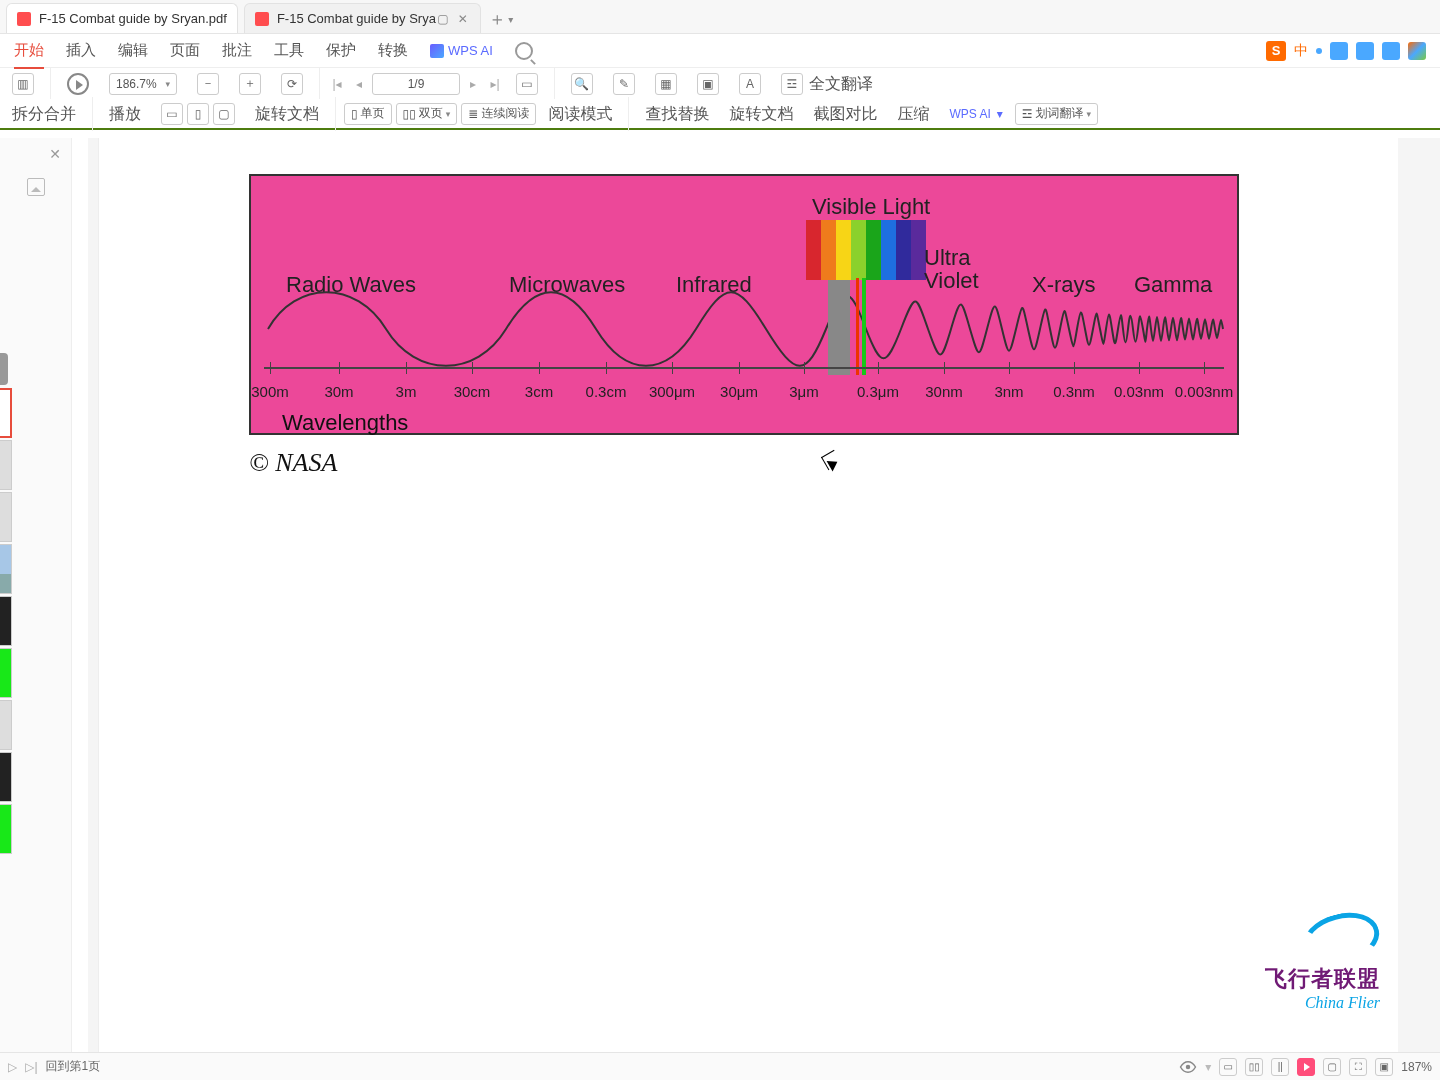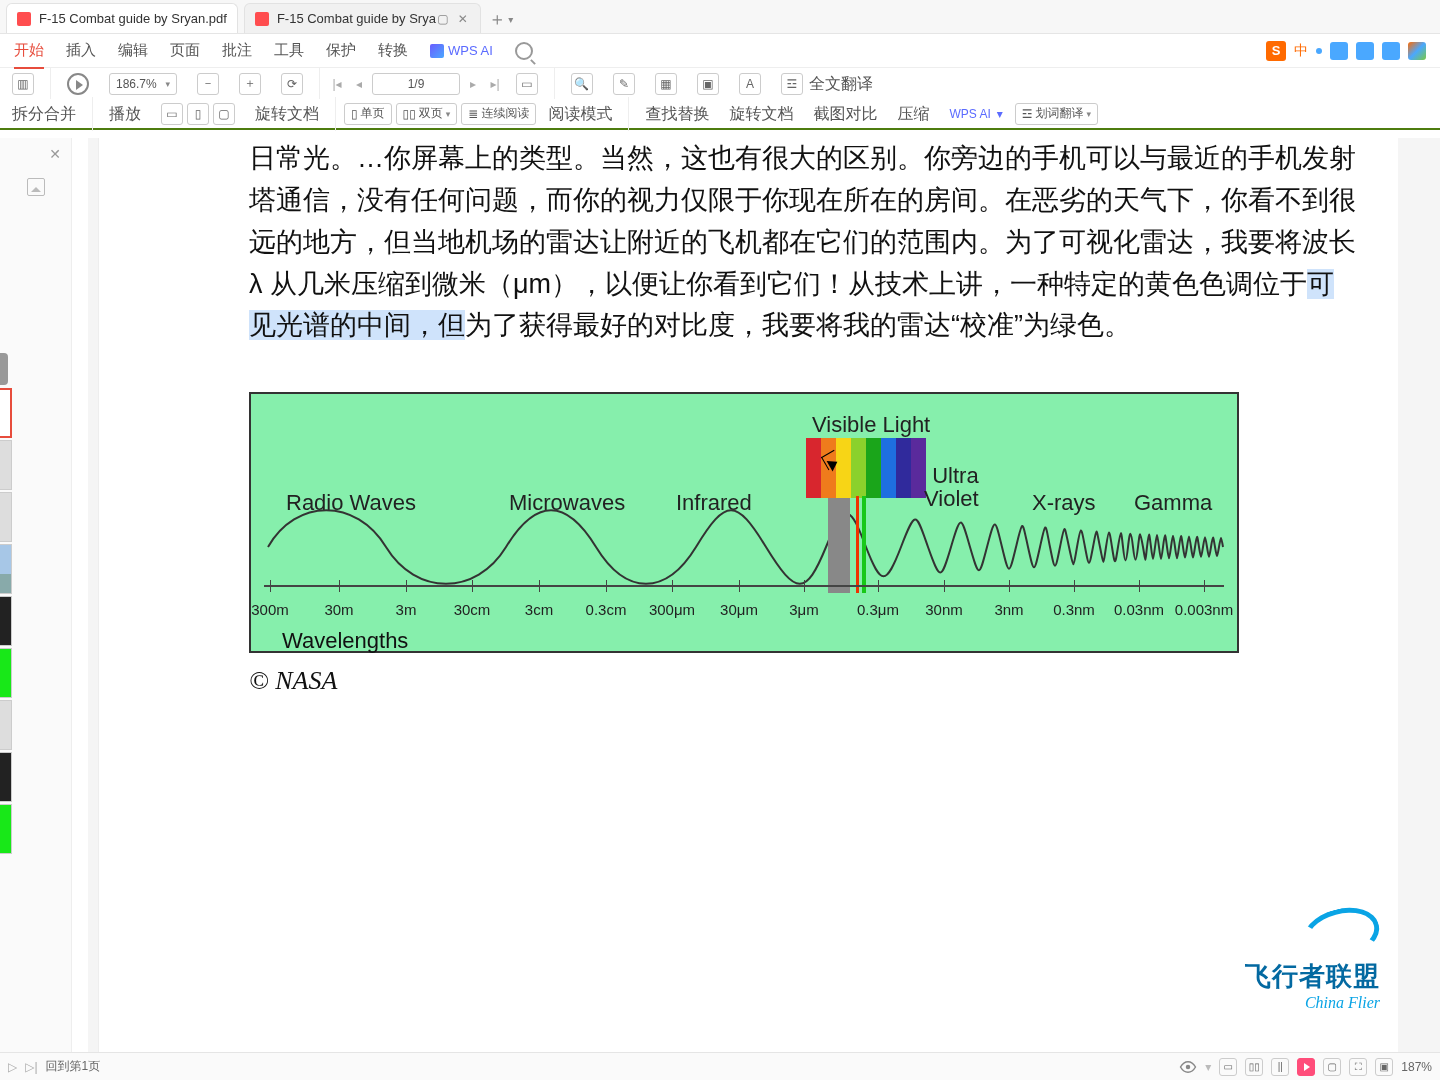"日常光。…你屏幕上的类型。当然，这也有很大的区别。你旁边的手机可以与最近的手机发" p { html: <p> <span>日常光。…你屏幕上的类型。当然，这也有很大的区别。你旁边的手机可以与最近的手机发射塔通信，没有任何问题，而你的视力仅限于你现在所在的房间。在恶劣的天气下，你看不到很远的地方，但当地机场的雷达让附近的飞机都在它们的范围内。为了可视化雷达，我要将波长 λ 从几米压缩到微米（μm），以便让你看到它们！从技术上讲，一种特定的黄色色调位于</span><span>可见光谱的中间，但</span><span>为了获得最好的对比度，我要将我的雷达“校准”为绿色。</span> </p> -> none }
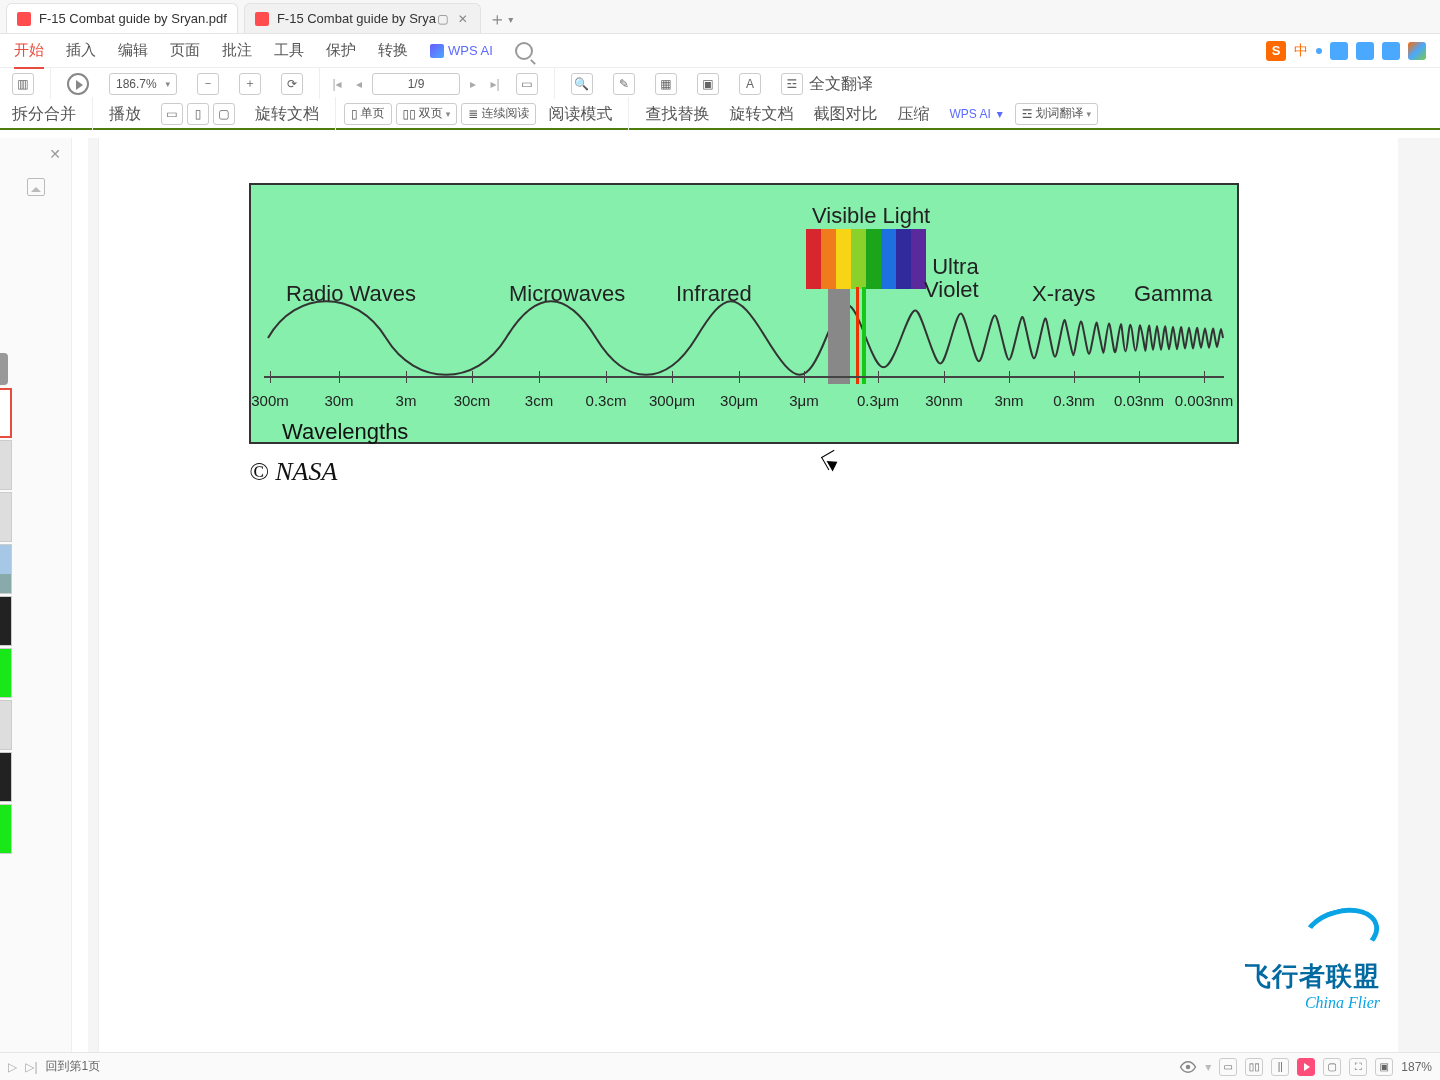"Visible Light" .figure-box { background: #86efac -> #ec4899; margin: 45px 0 0 0 -> 36px 0 0 0; text-align: right -> none }
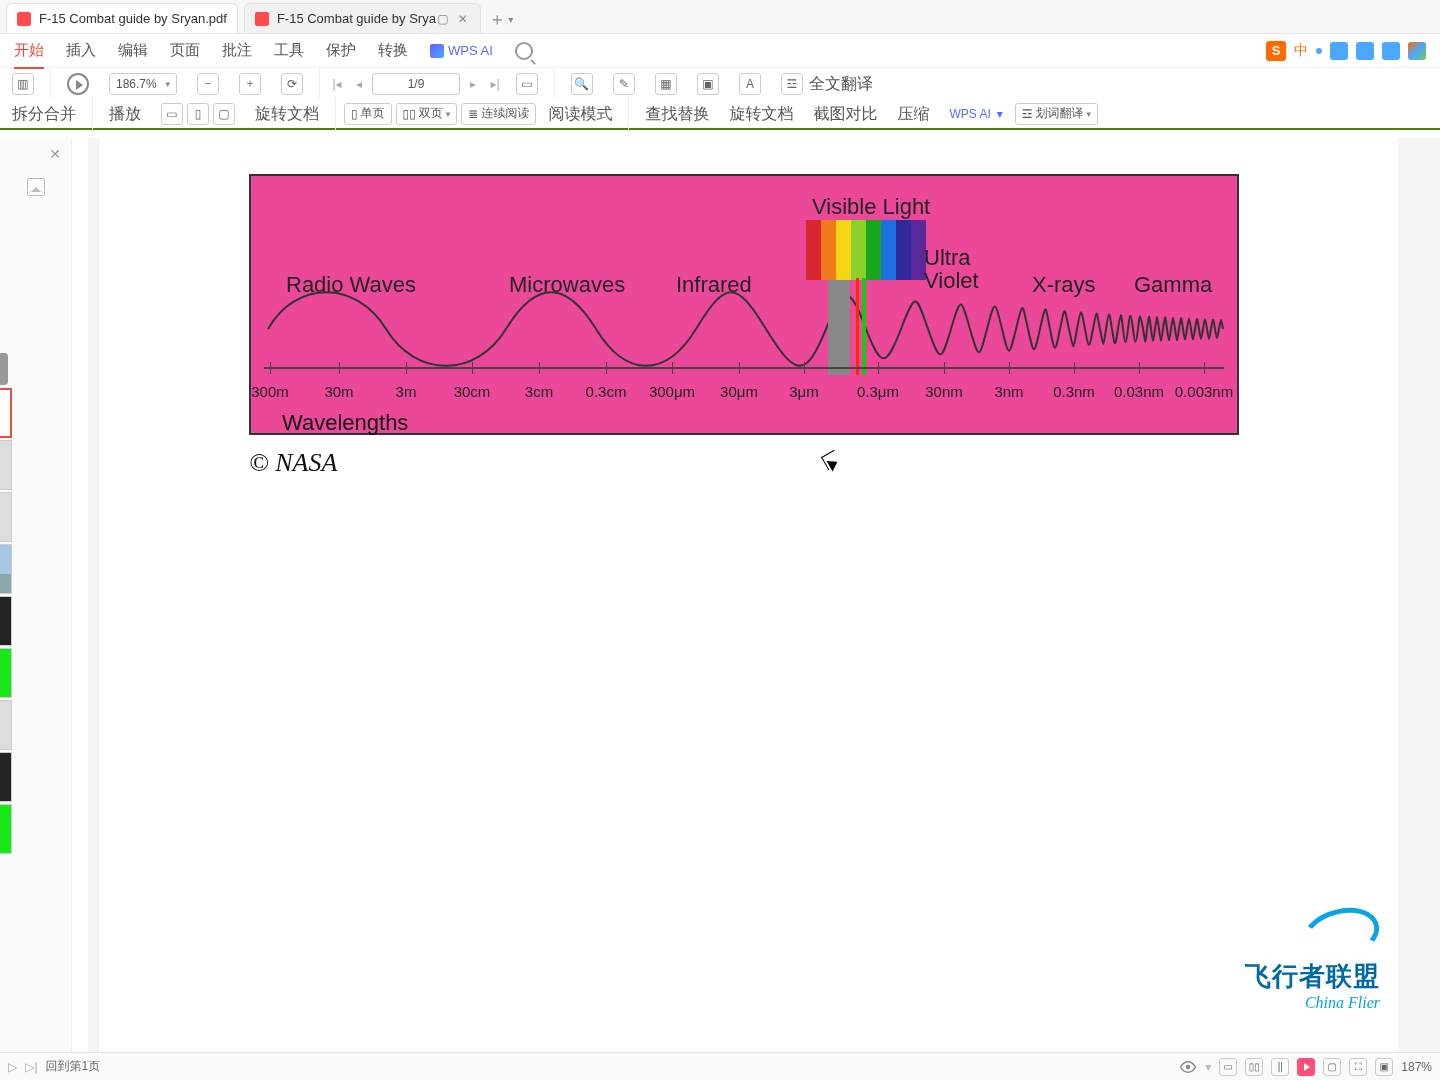"飞行者联盟" .watermark .line1 { color: #0369a1 -> #701a75; font-size: 26px -> 22px }
